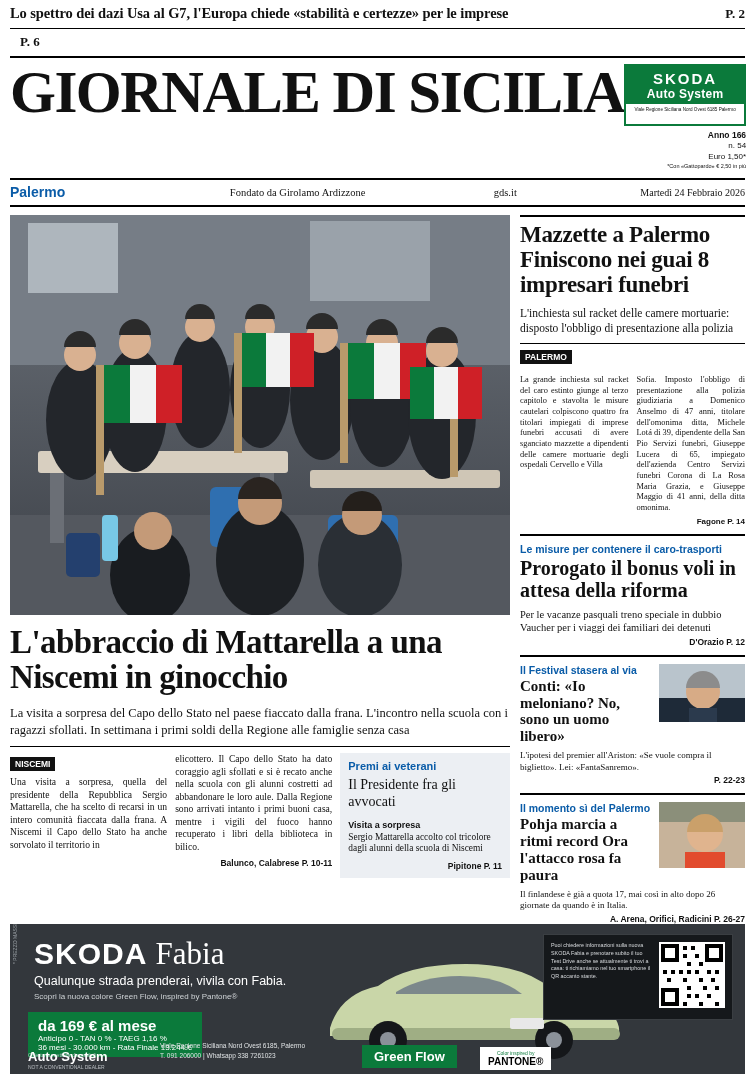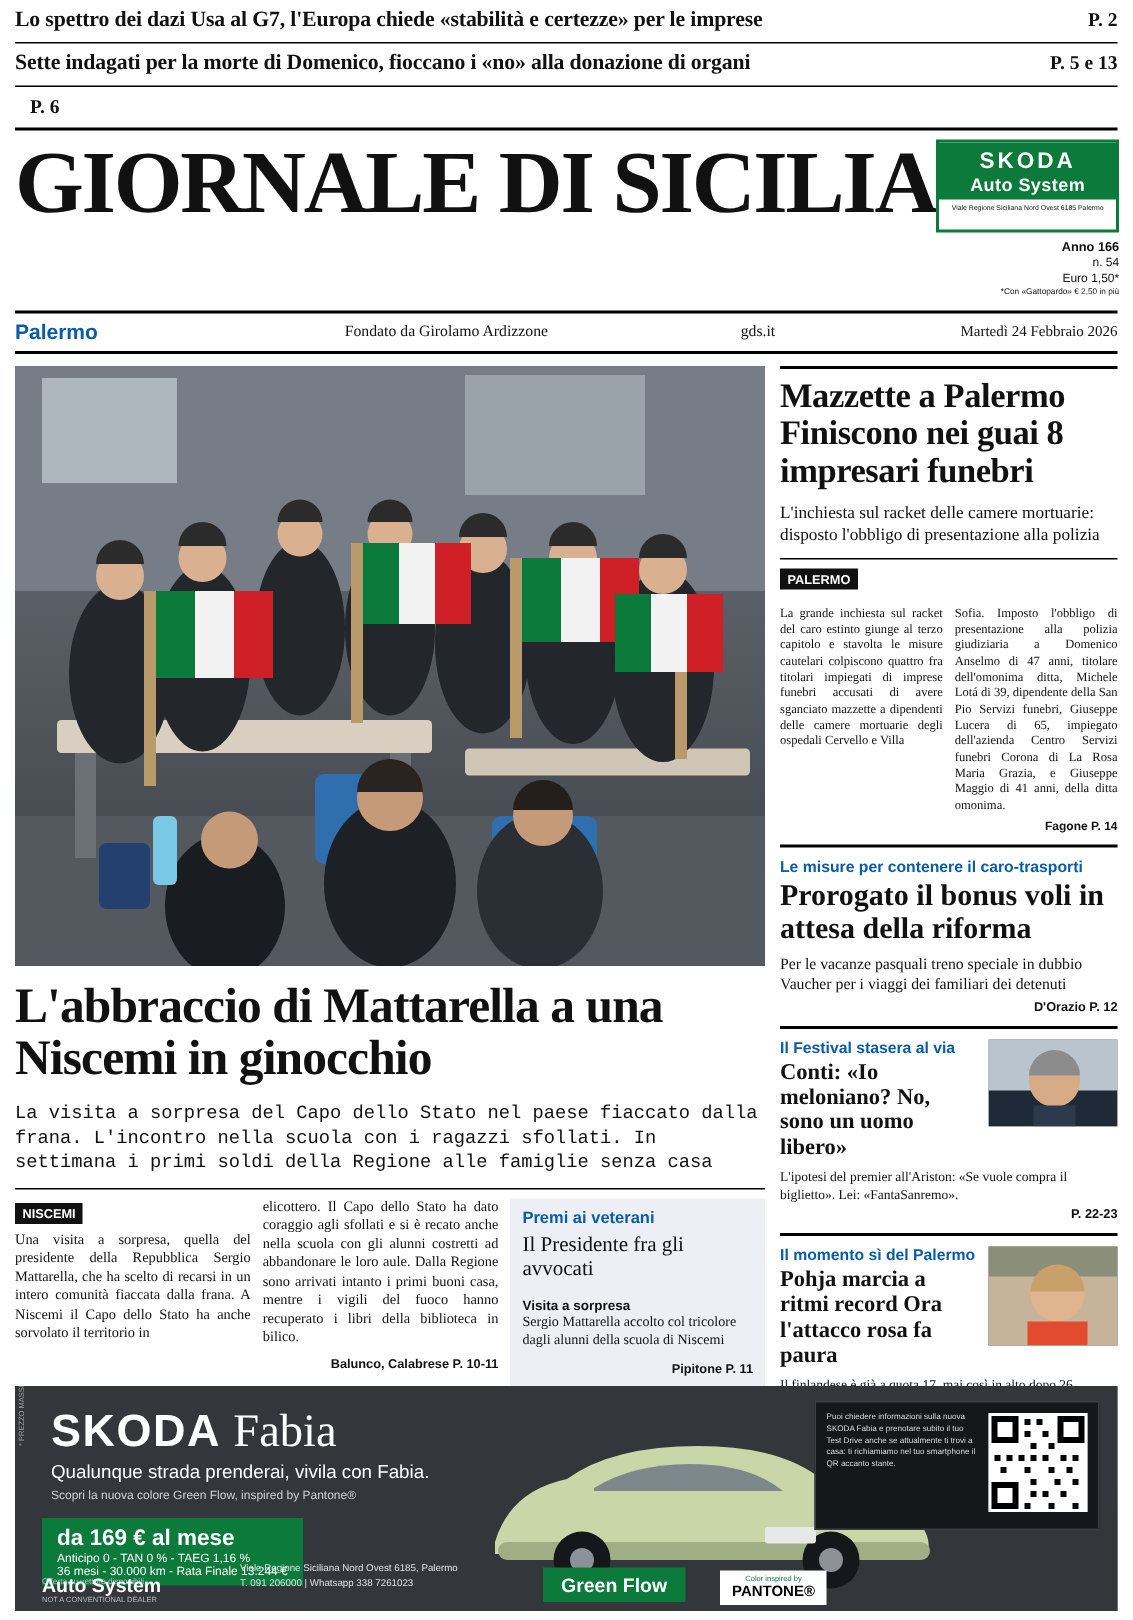"Sette indagati per la morte" div.teaser { html: <div> <div>Sette indagati per la morte di Domenico, fioccano i «no» alla donazione di organi</div> <div>P. 5 e 13</div> </div> -> none }
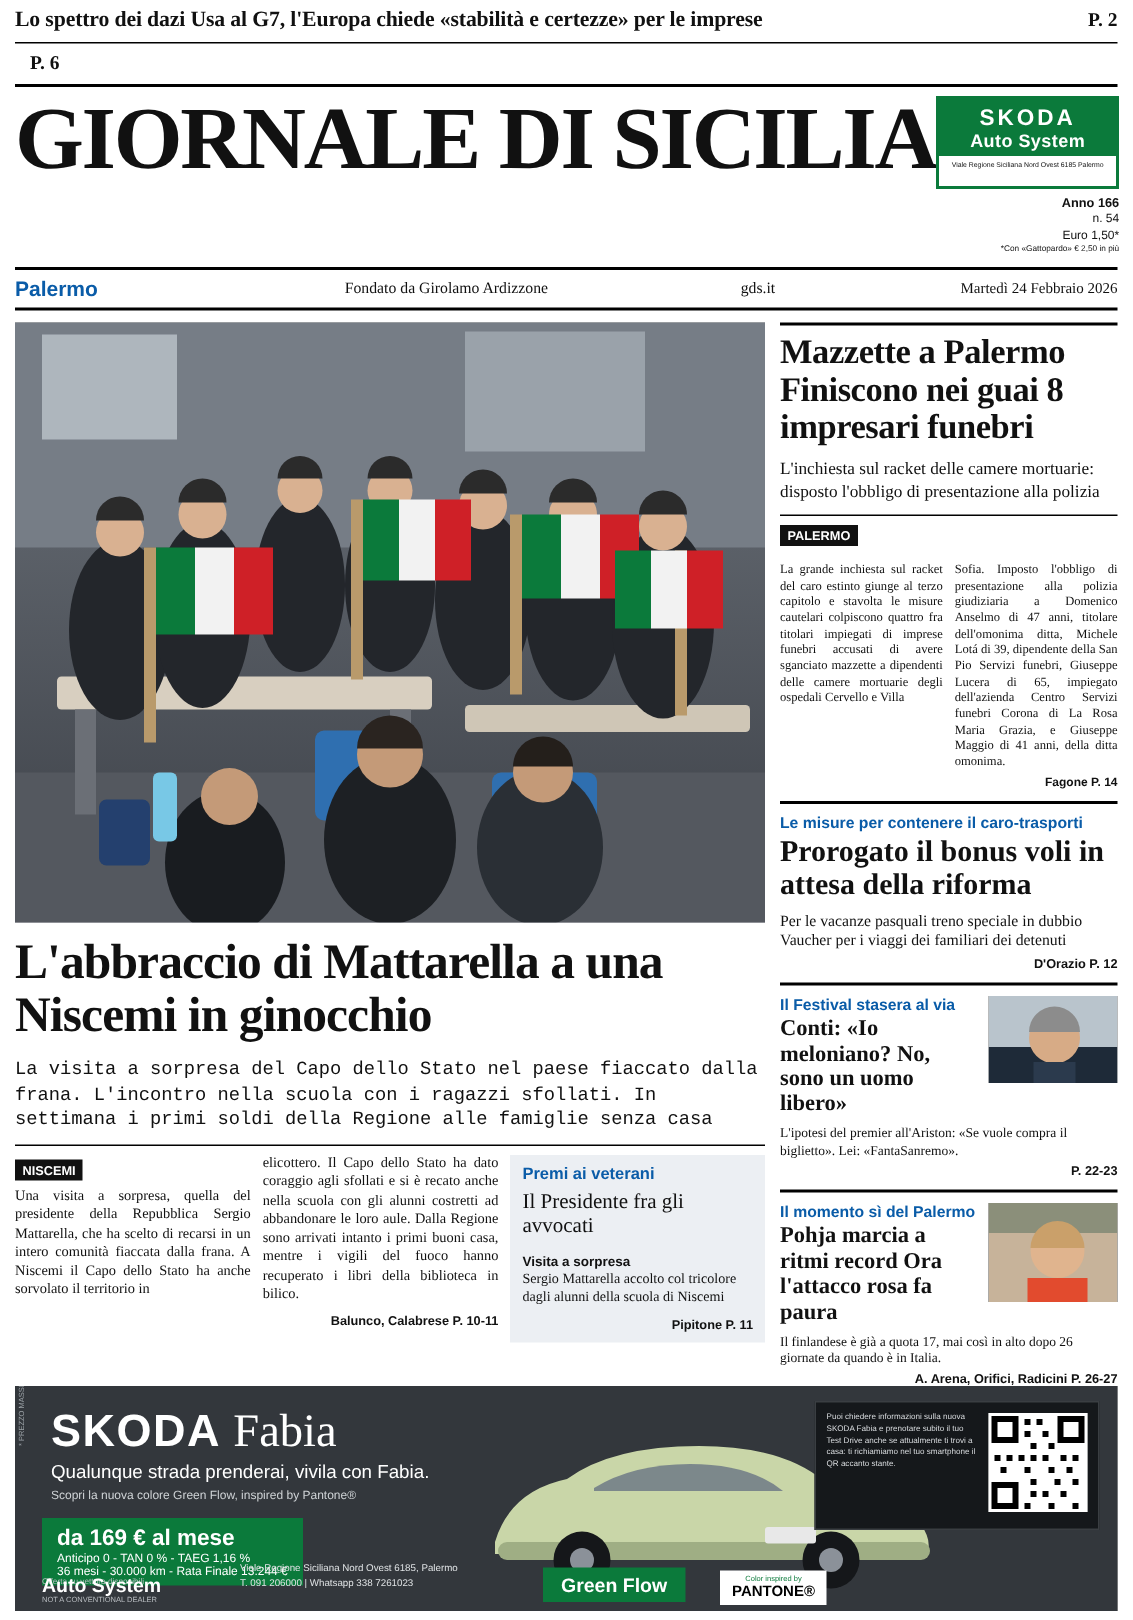"La visita a sorpresa del" .lead-sub { font-family: Liberation Mono, monospace -> none }
